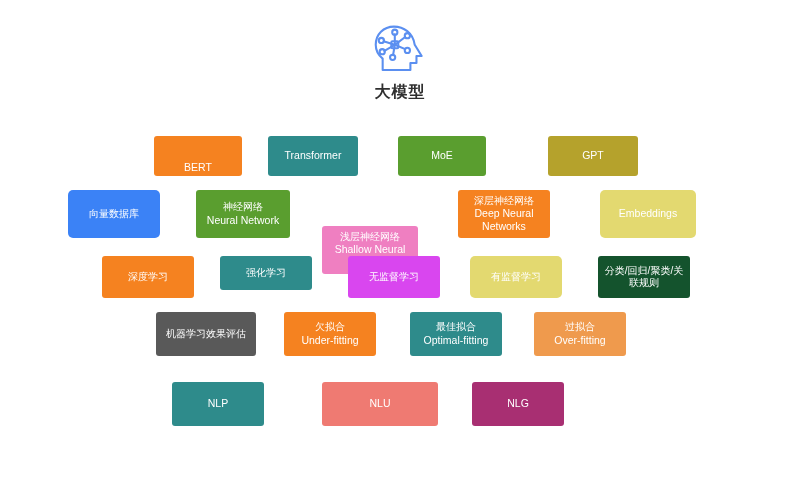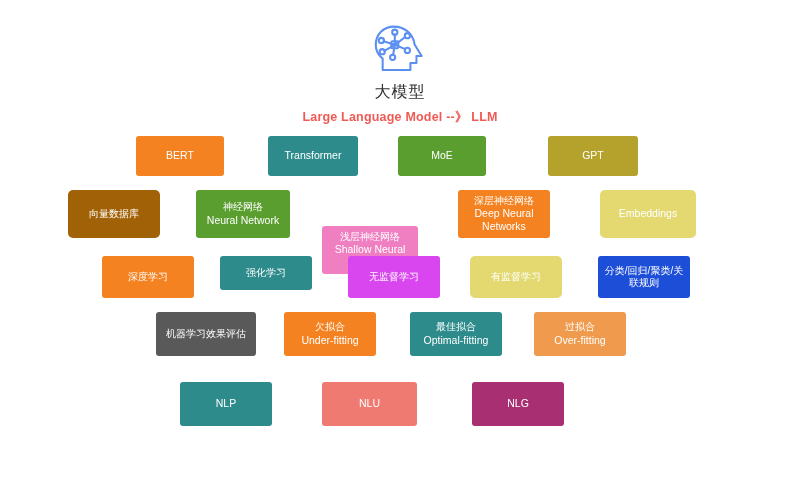"大模型" .header-title { font-weight: normal -> bold }
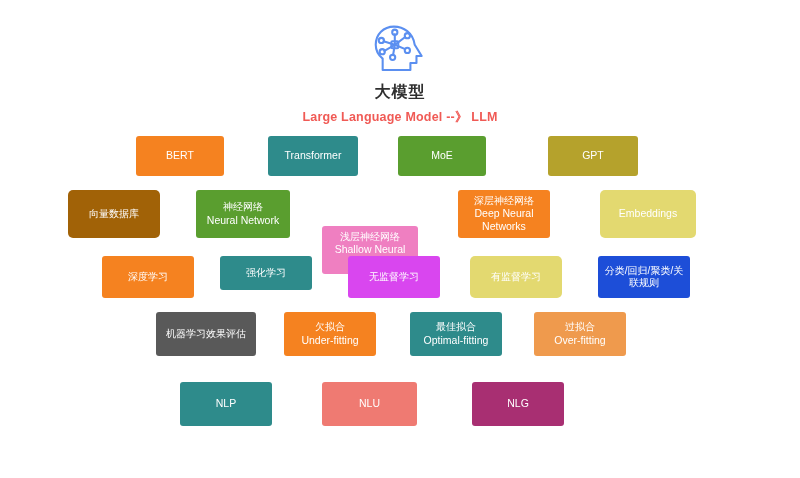"Large Language Model --》 LLM" div.header-subtitle { html: <div>Large Language Model --》 LLM</div> -> none }
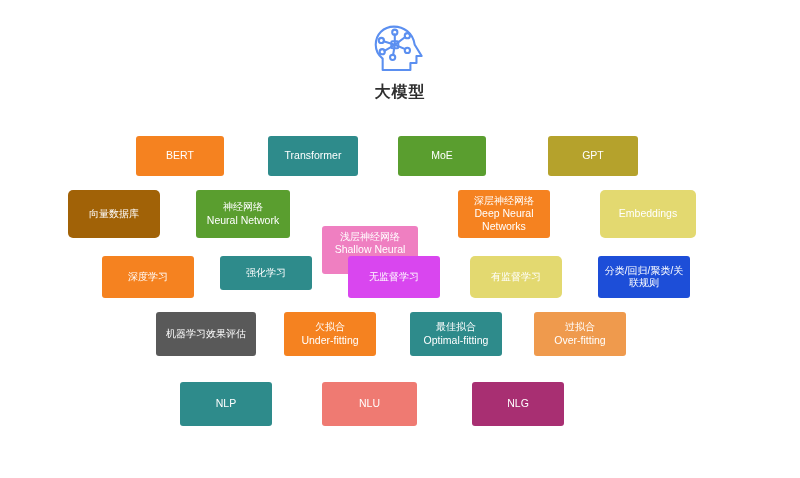"BERT" div.node { align-items: none -> flex-end; left: 136px -> 154px }
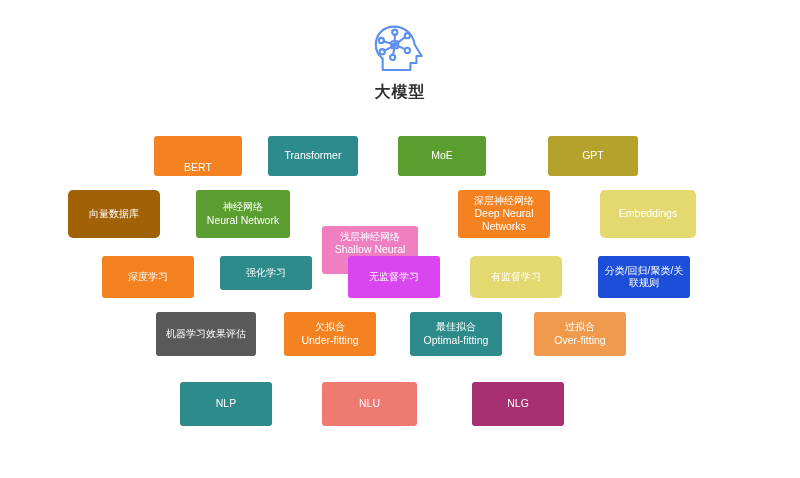"向量数据库" div.node { background: #a16207 -> #3b82f6 }
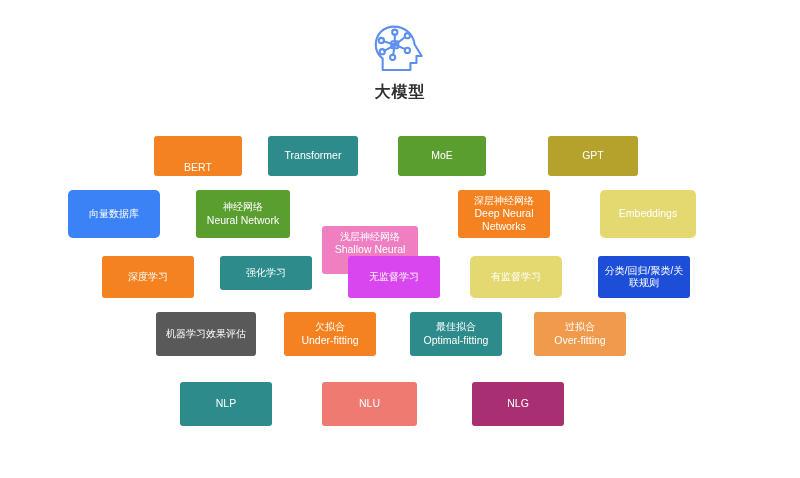"分类/回归/聚类/关" div.node { background: #1d4ed8 -> #14532d }
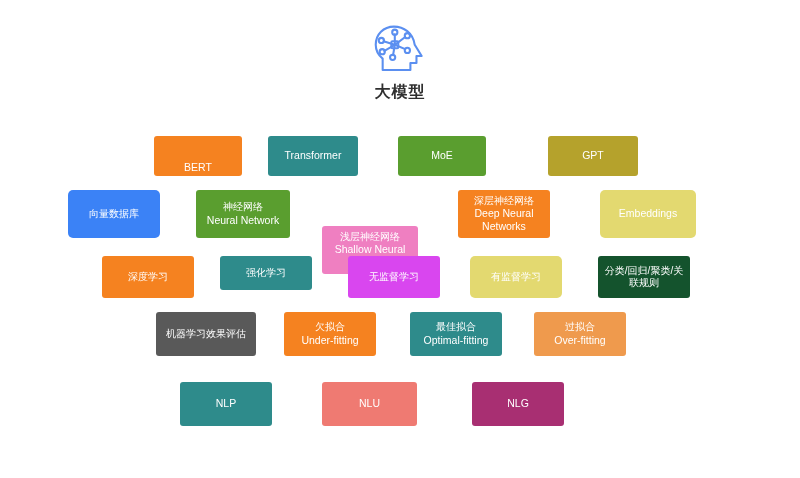"NLP" div.node { left: 180px -> 172px }
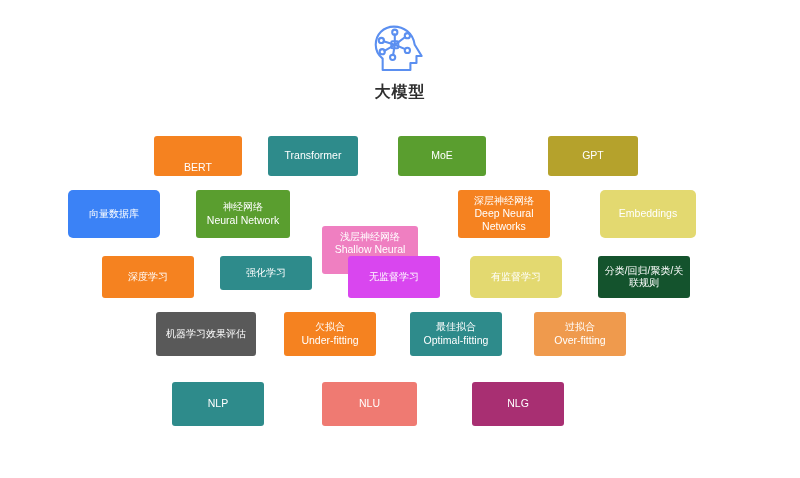"NLU" div.node { width: 95px -> 116px }
